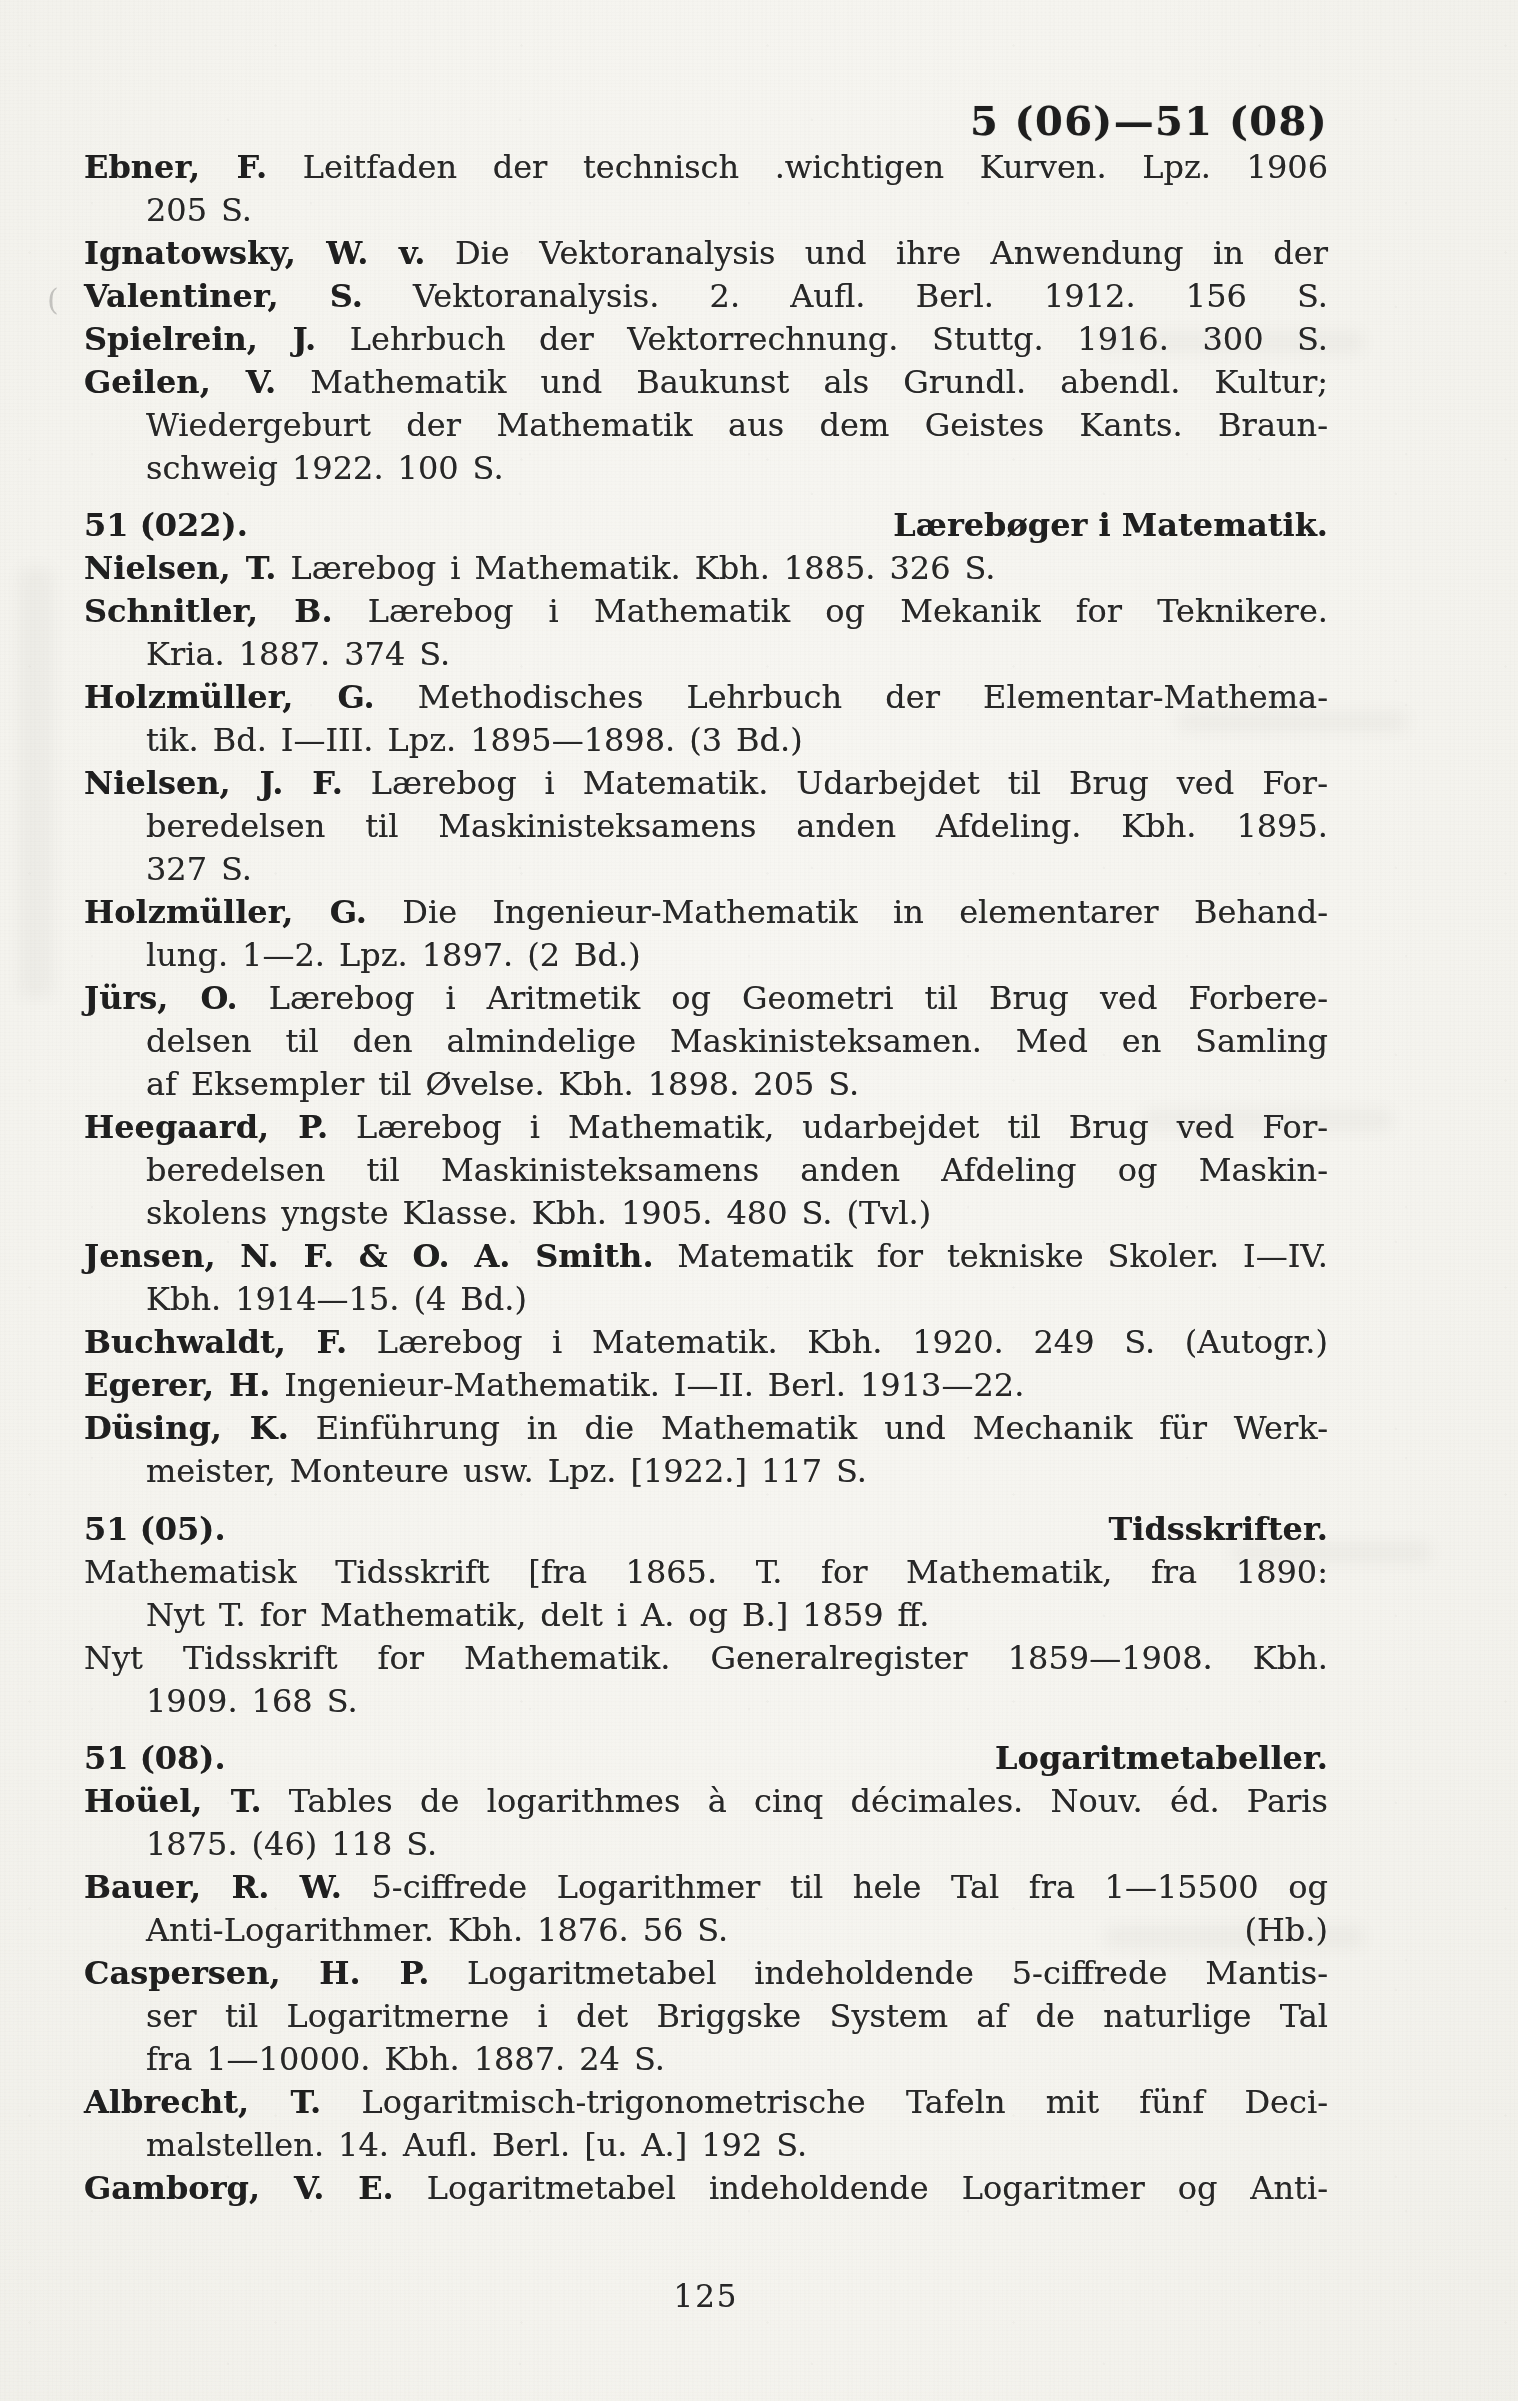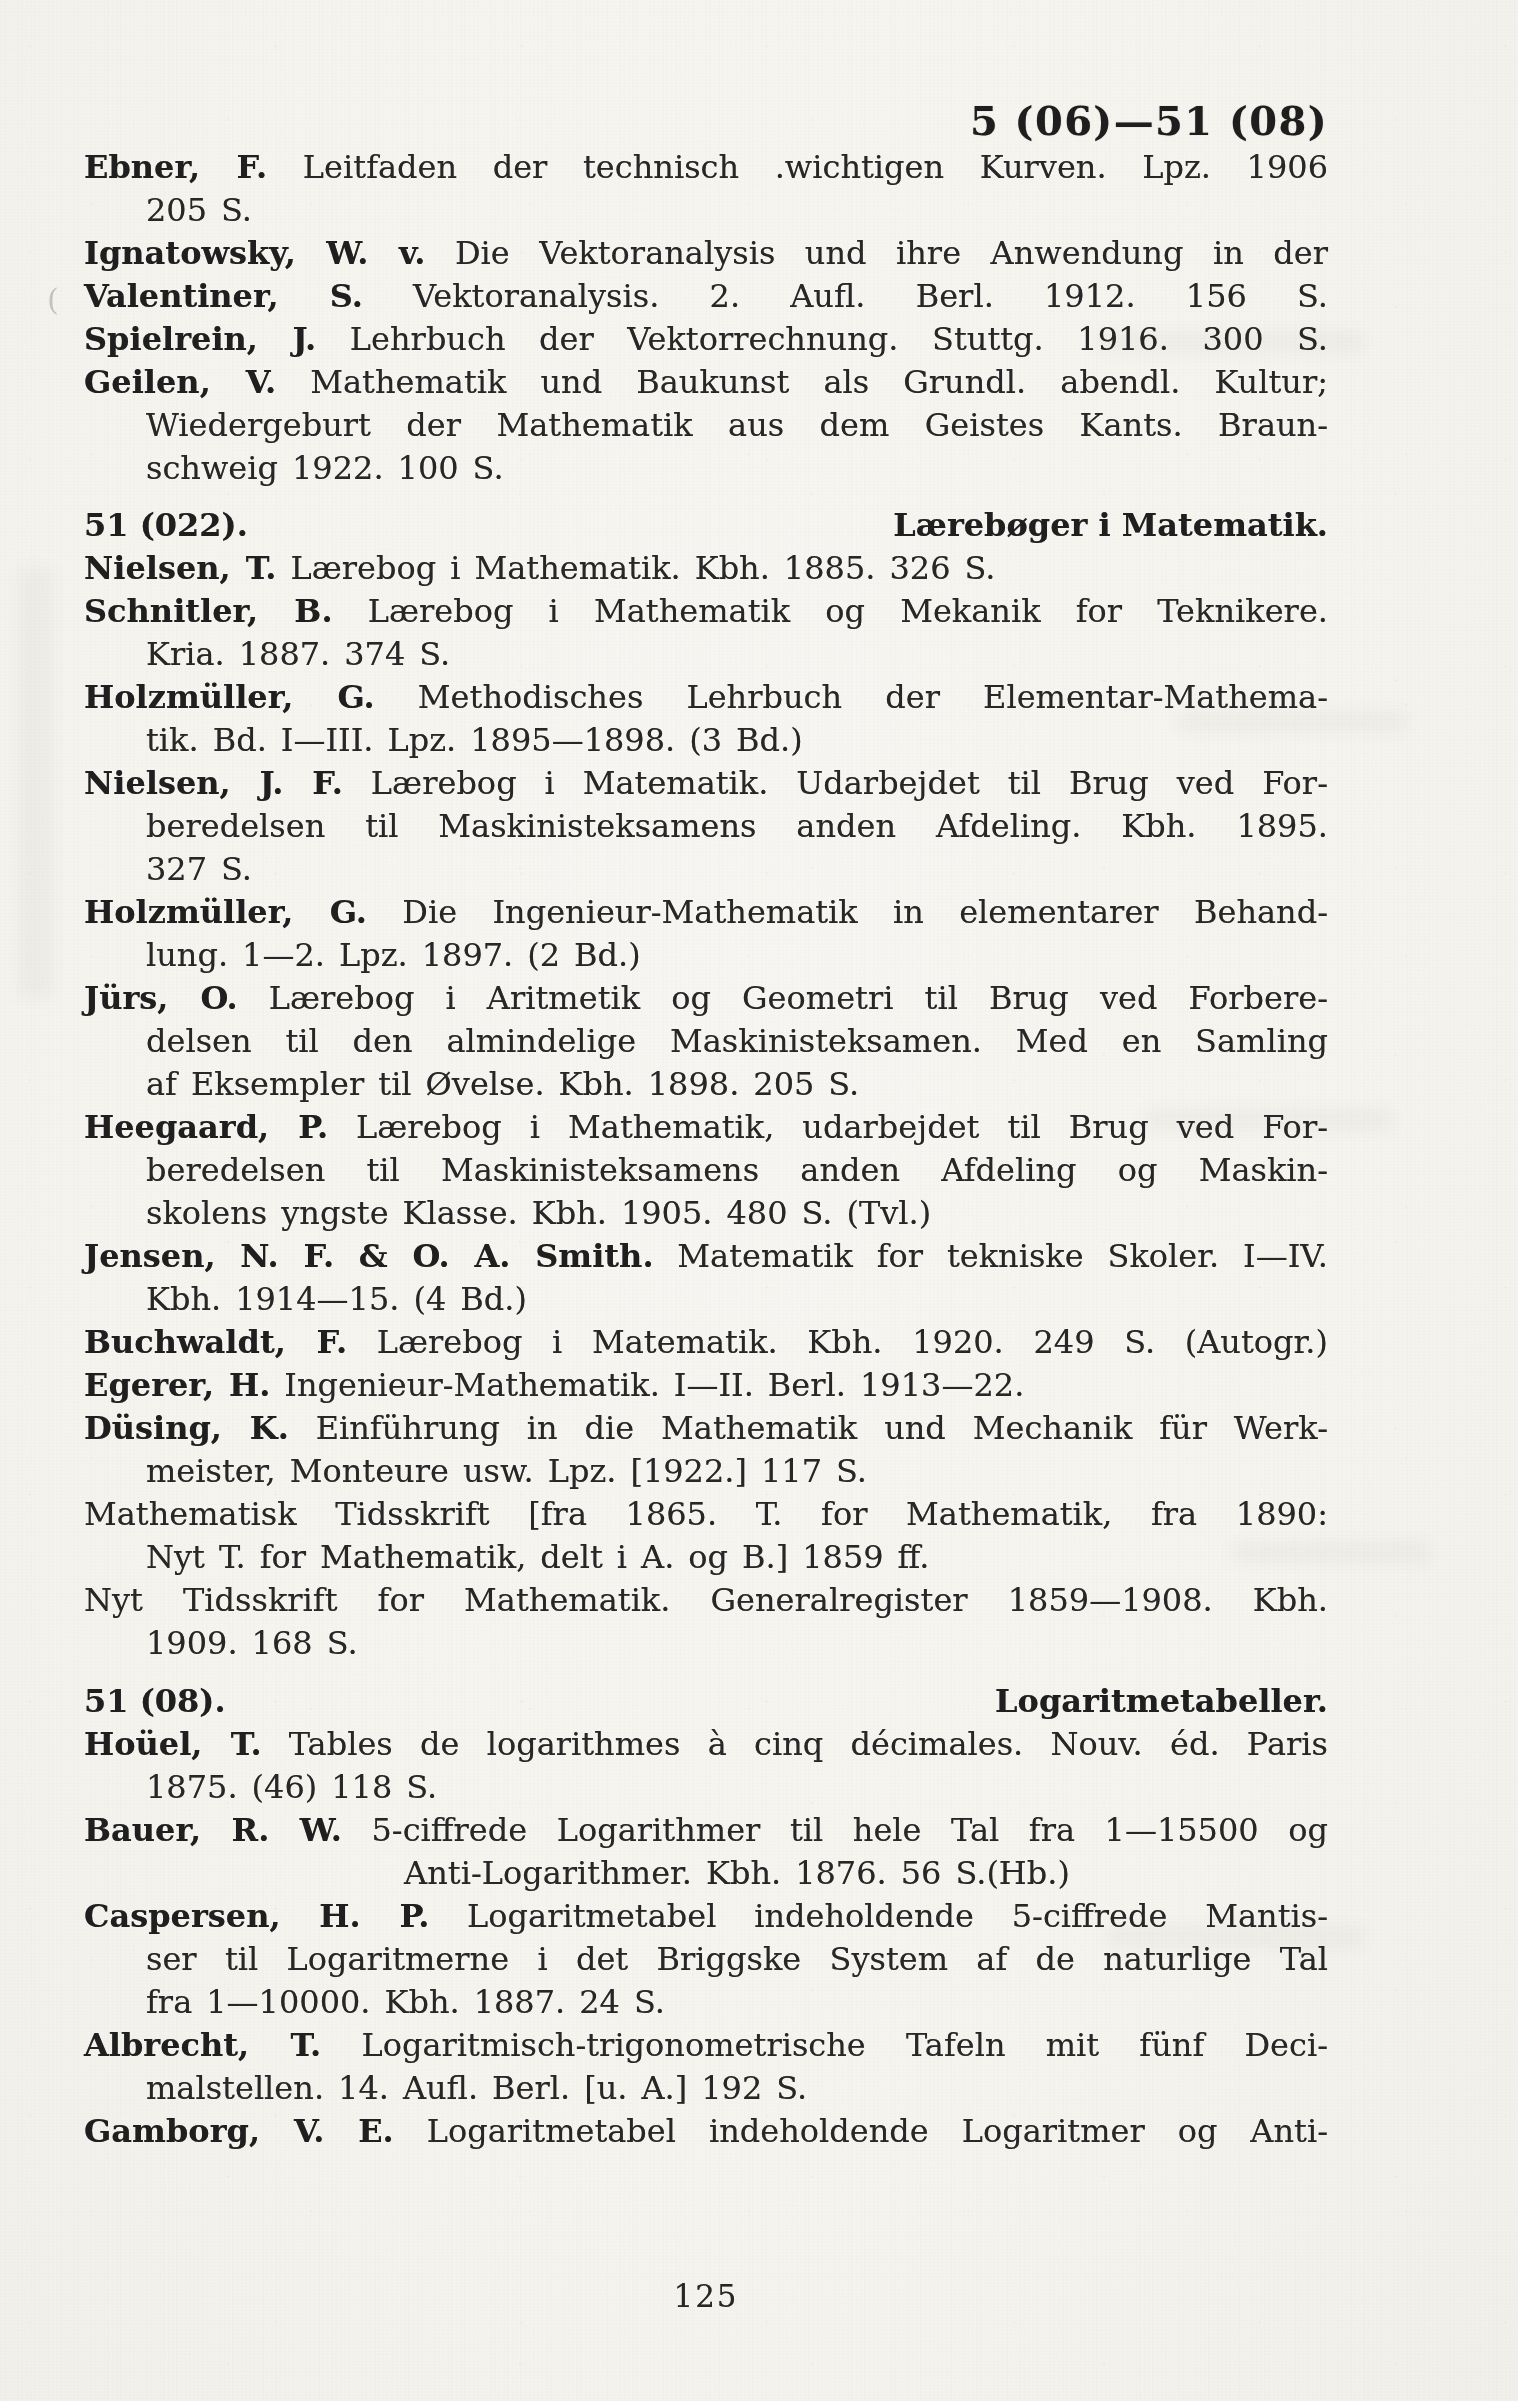"51 (05)." div.section-row { html: none -> <div> <span>51 (05).</span> <span>Tidsskrifter.</span> </div> }
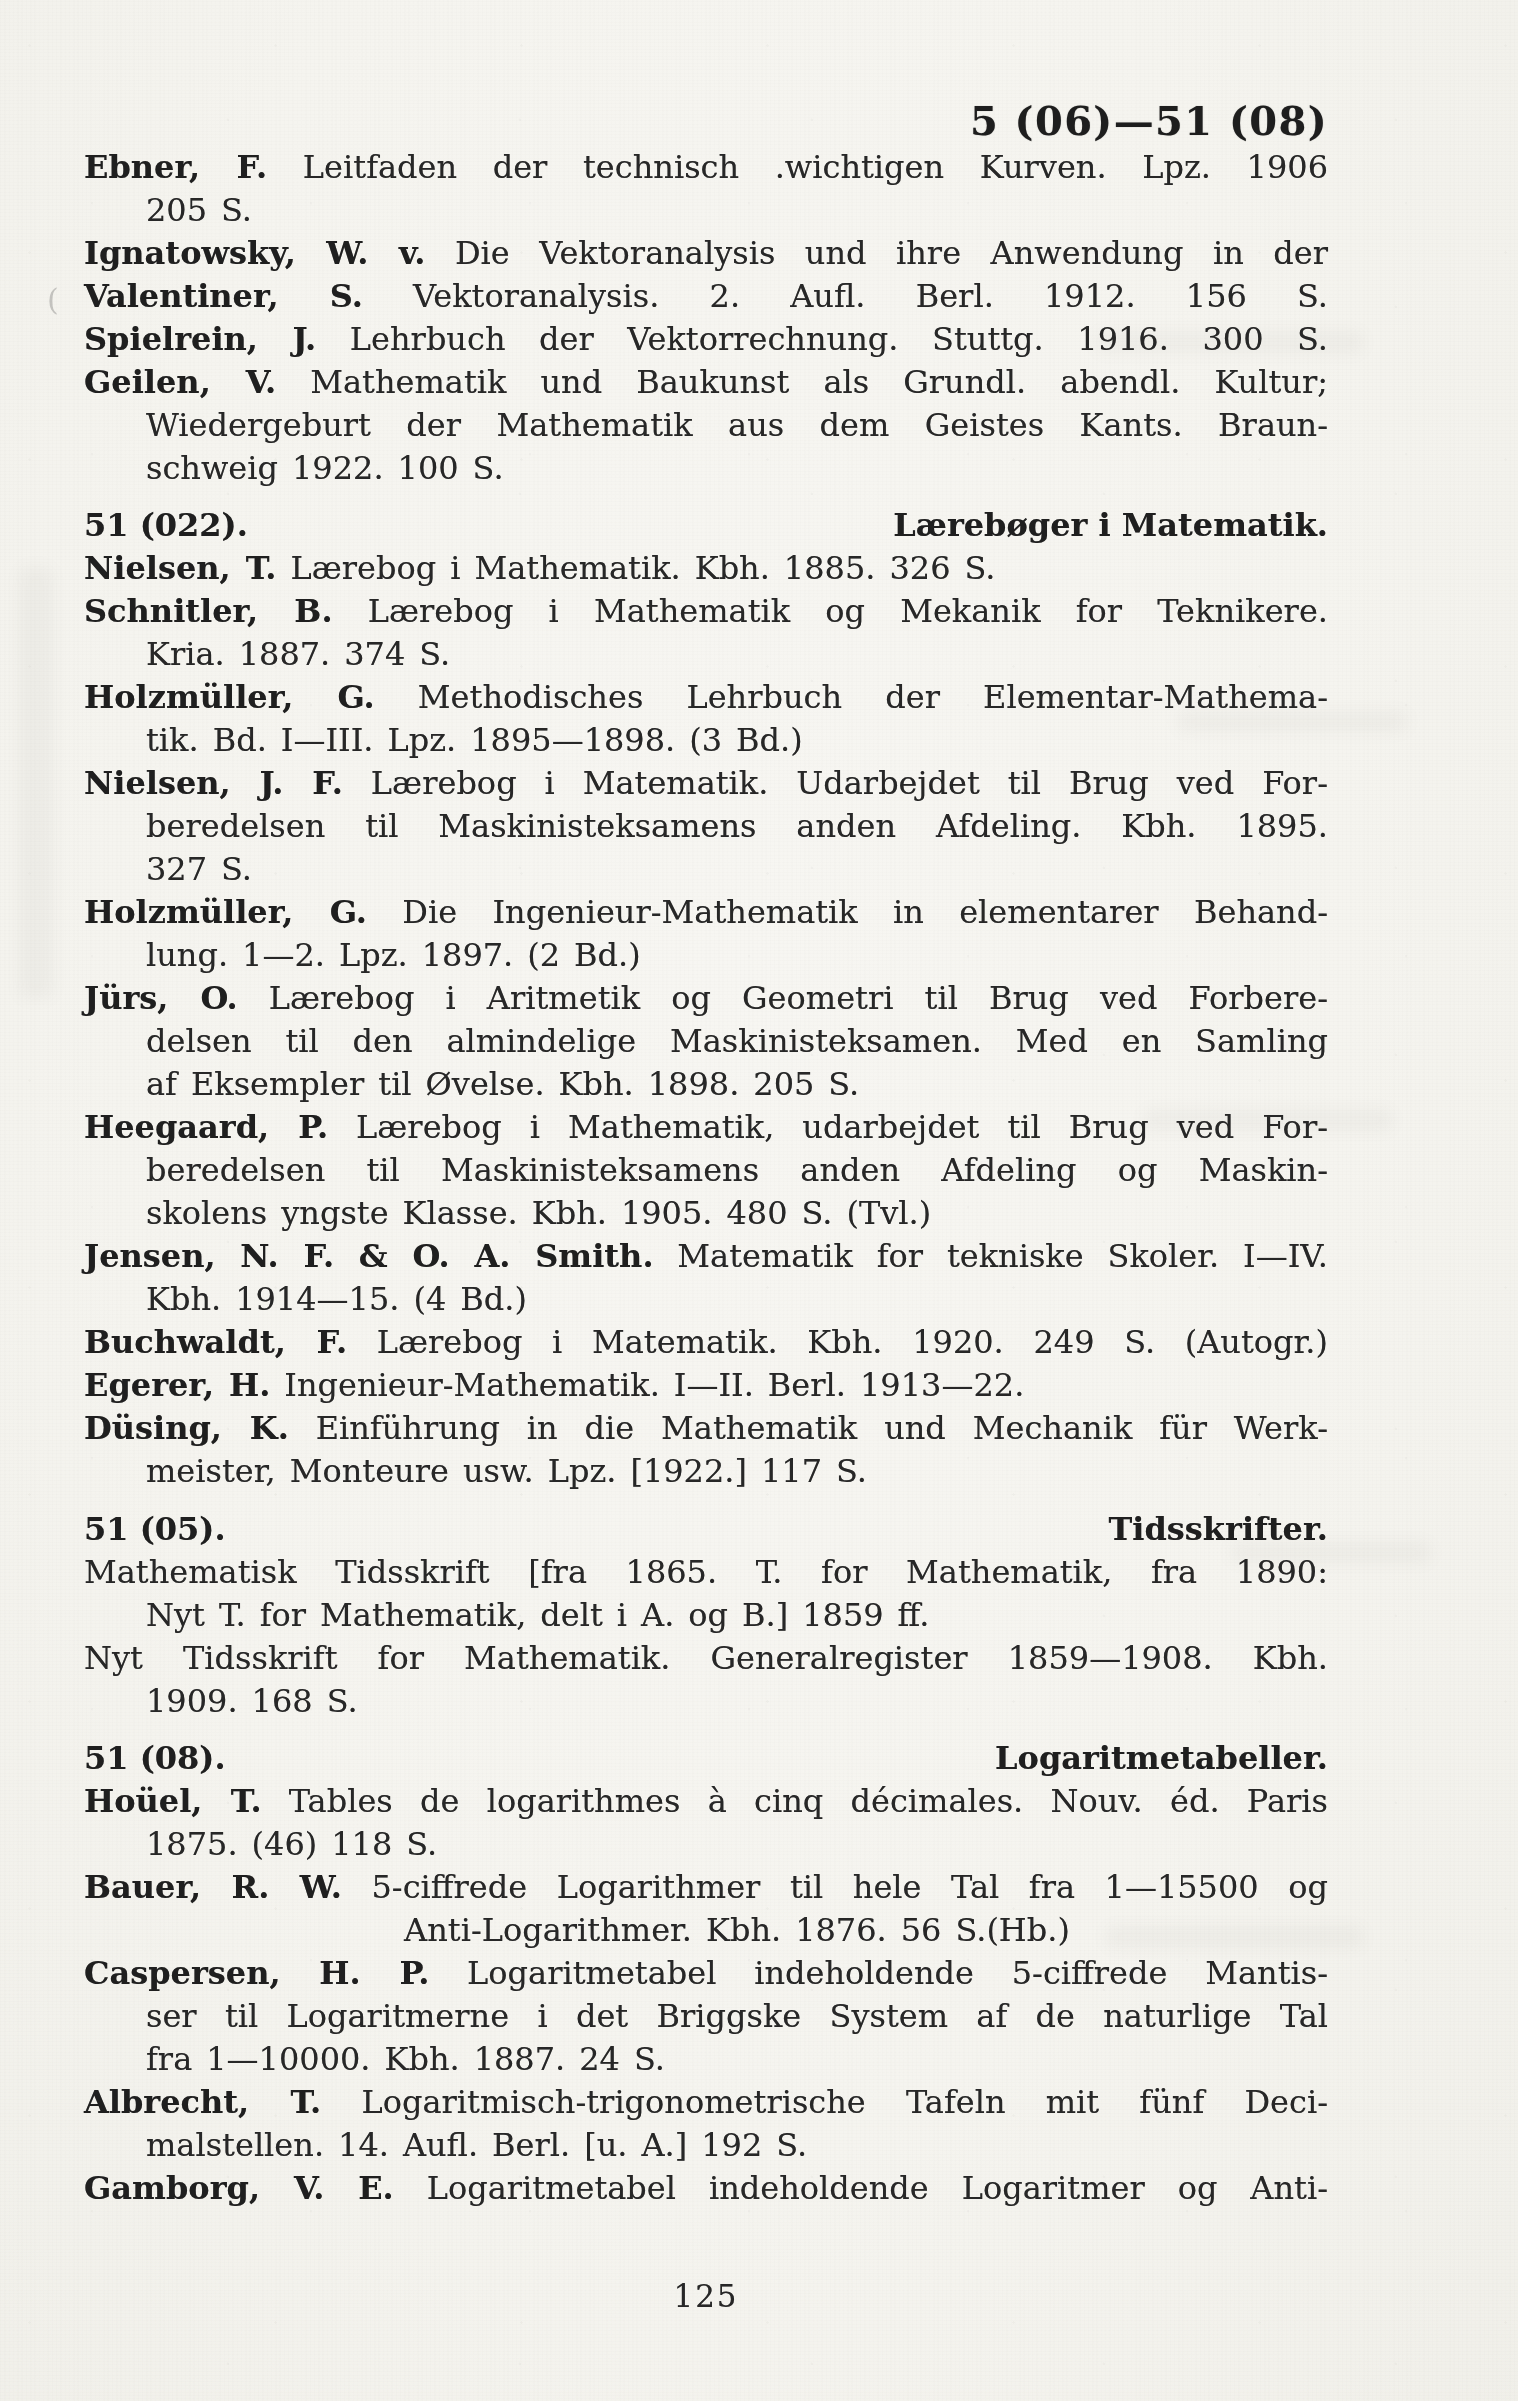"Anti-Logarithmer. Kbh. 1876. 56 S." .line.split { justify-content: center -> space-between }
